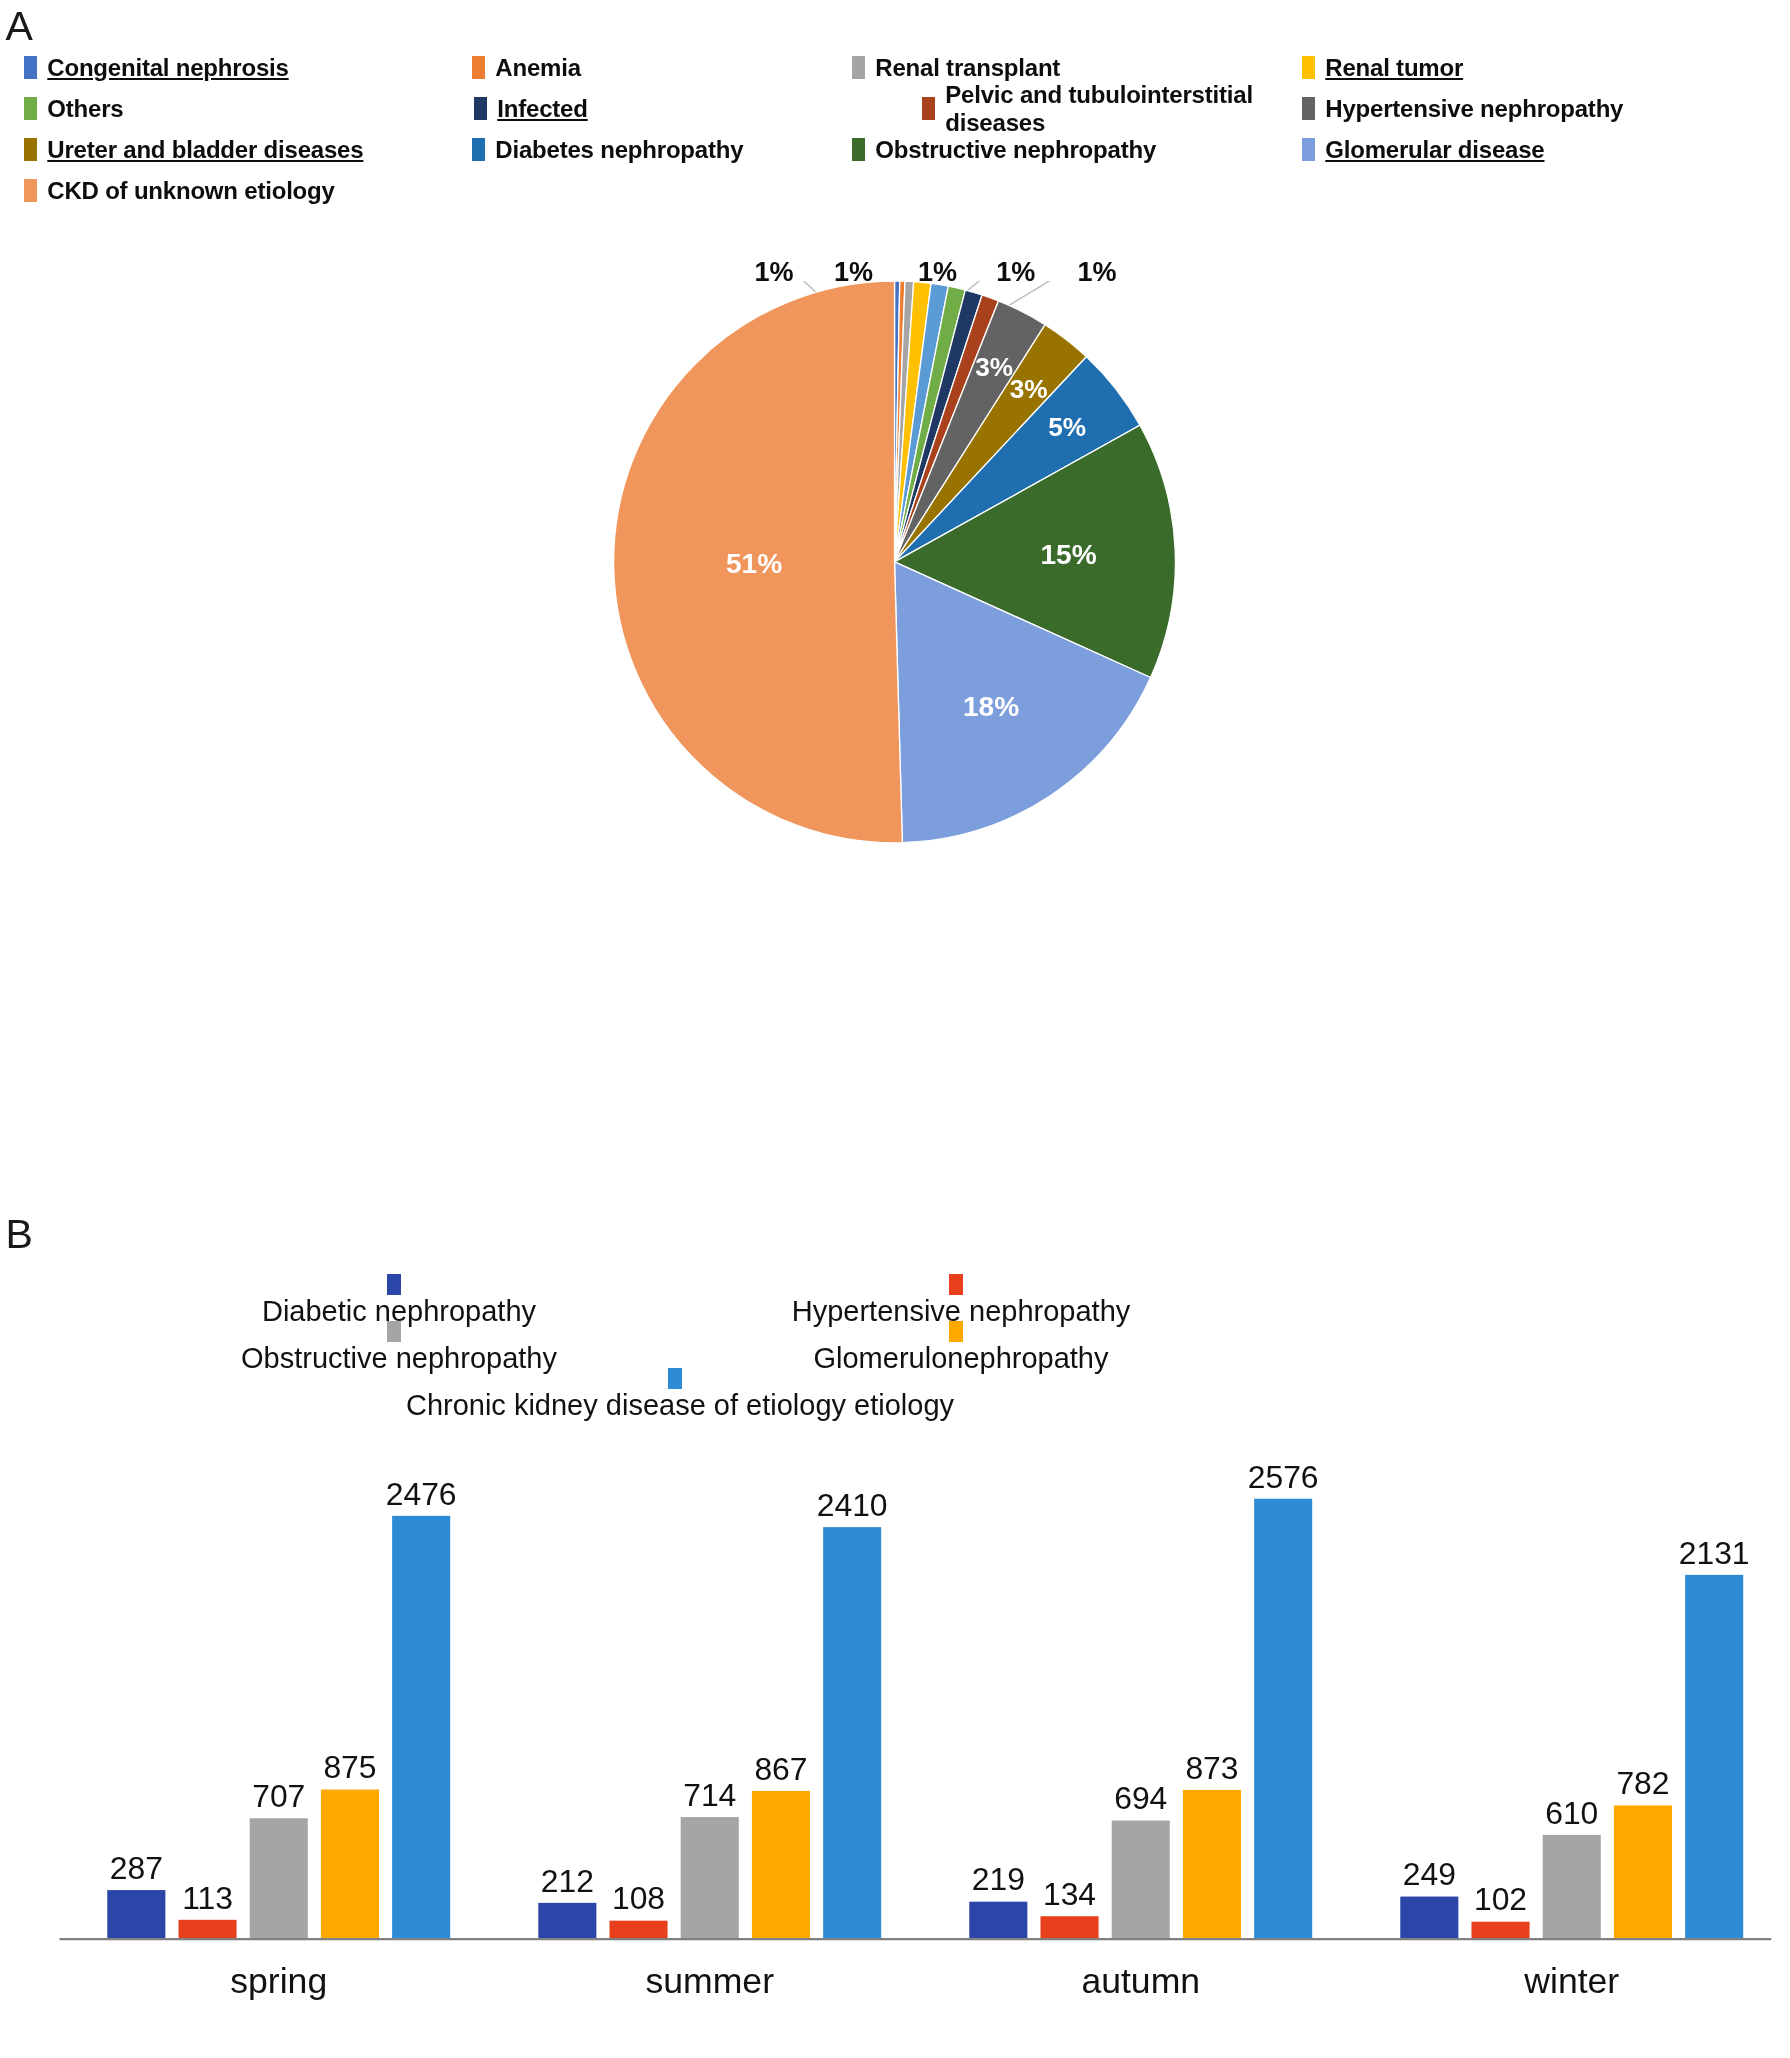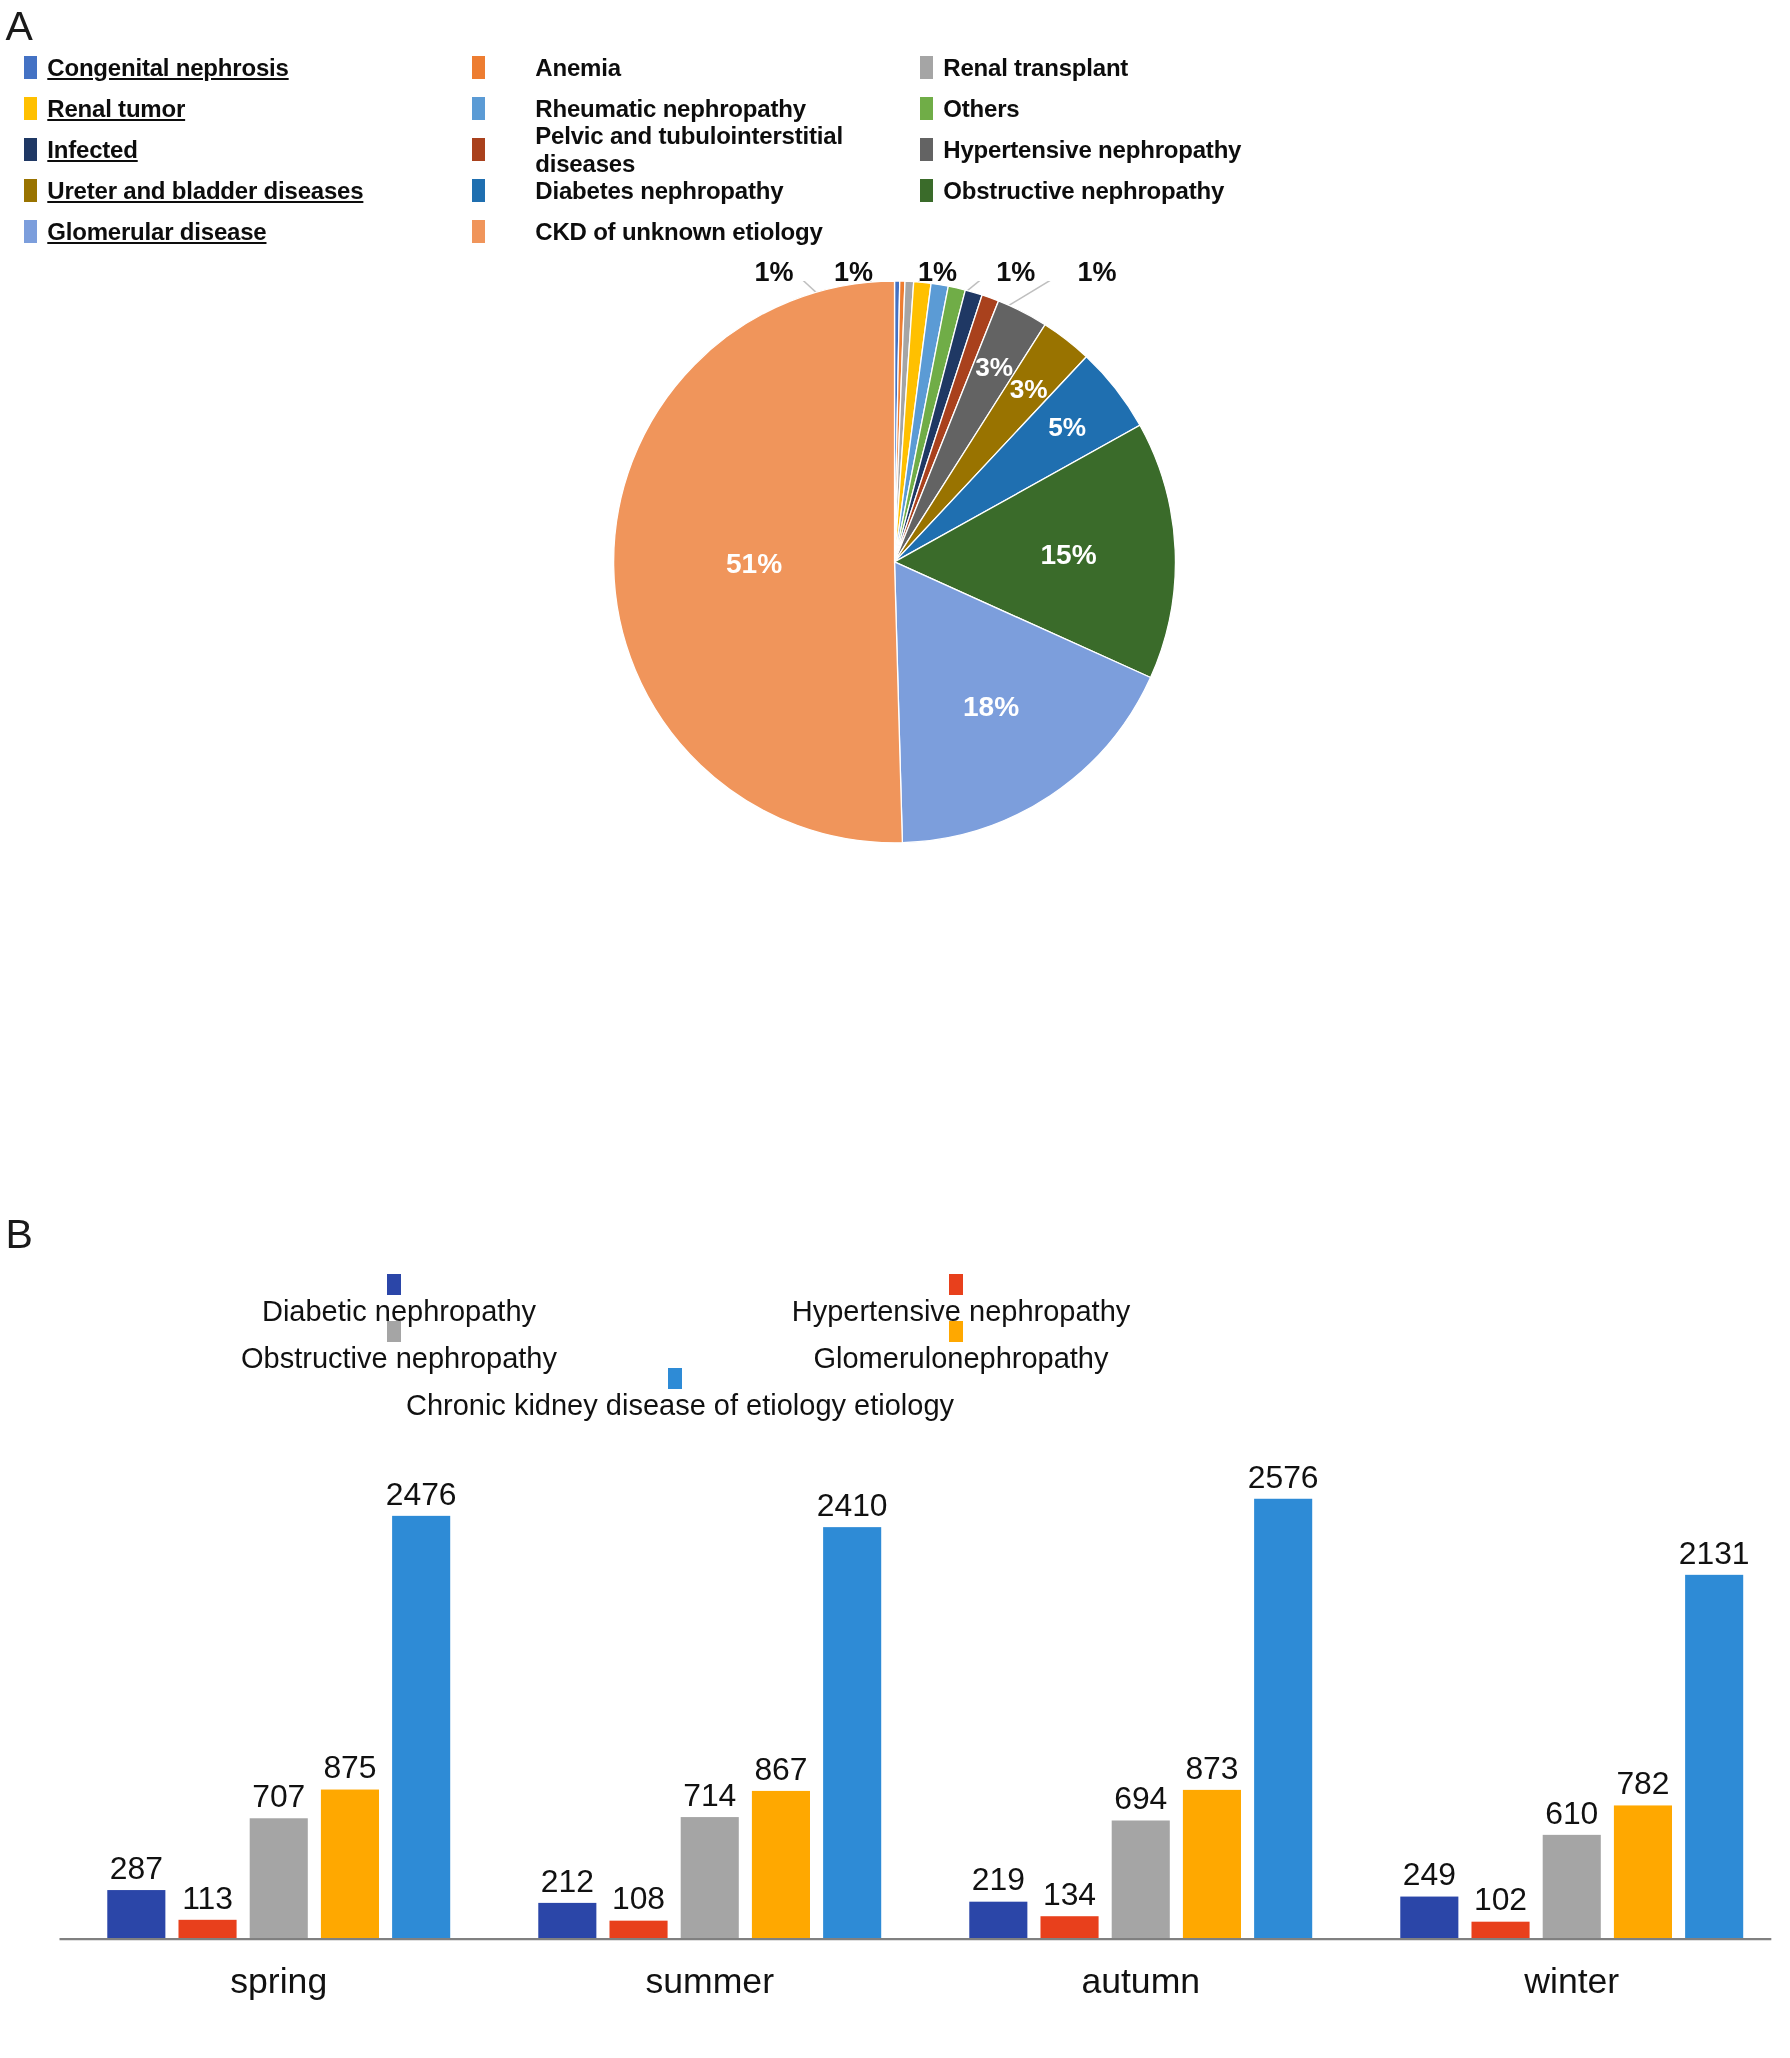"Anemia" .c2 { gap: 40px -> none; width: 448px -> 380px }
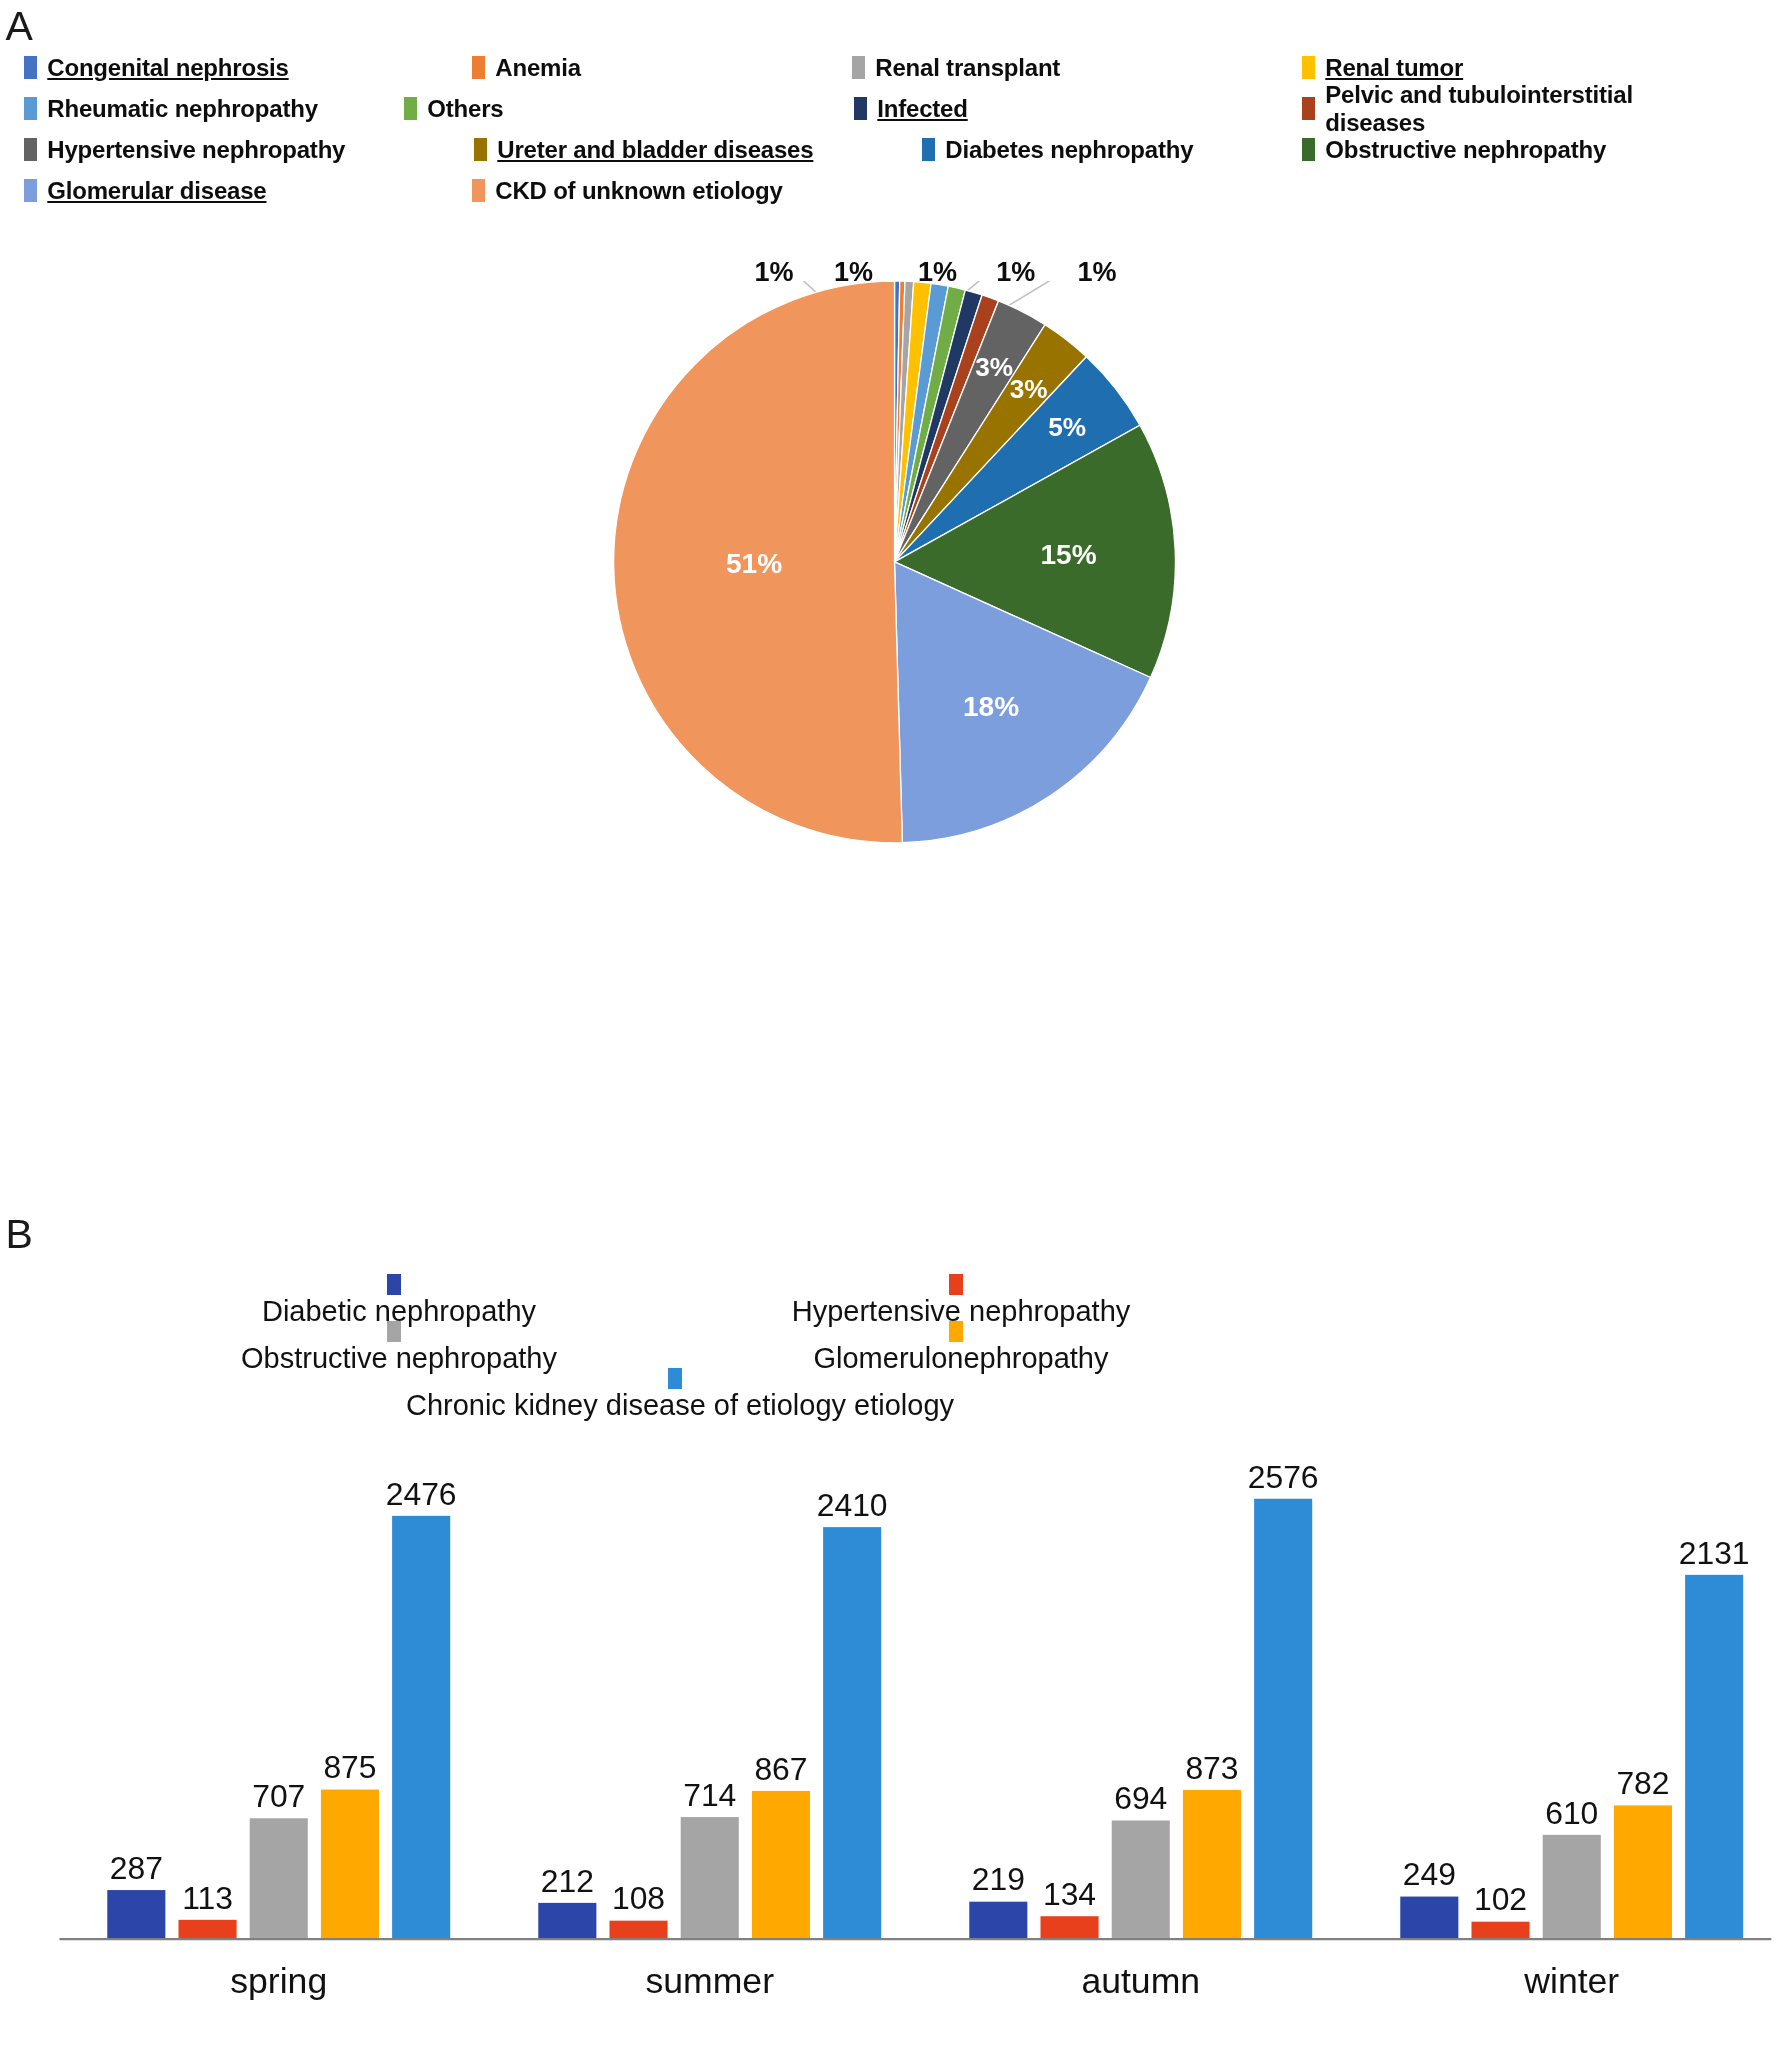"Rheumatic nephropathy" div.leg-item { html: <div> <span></span> <span>Rheumatic nephropathy</span> </div> -> none }
